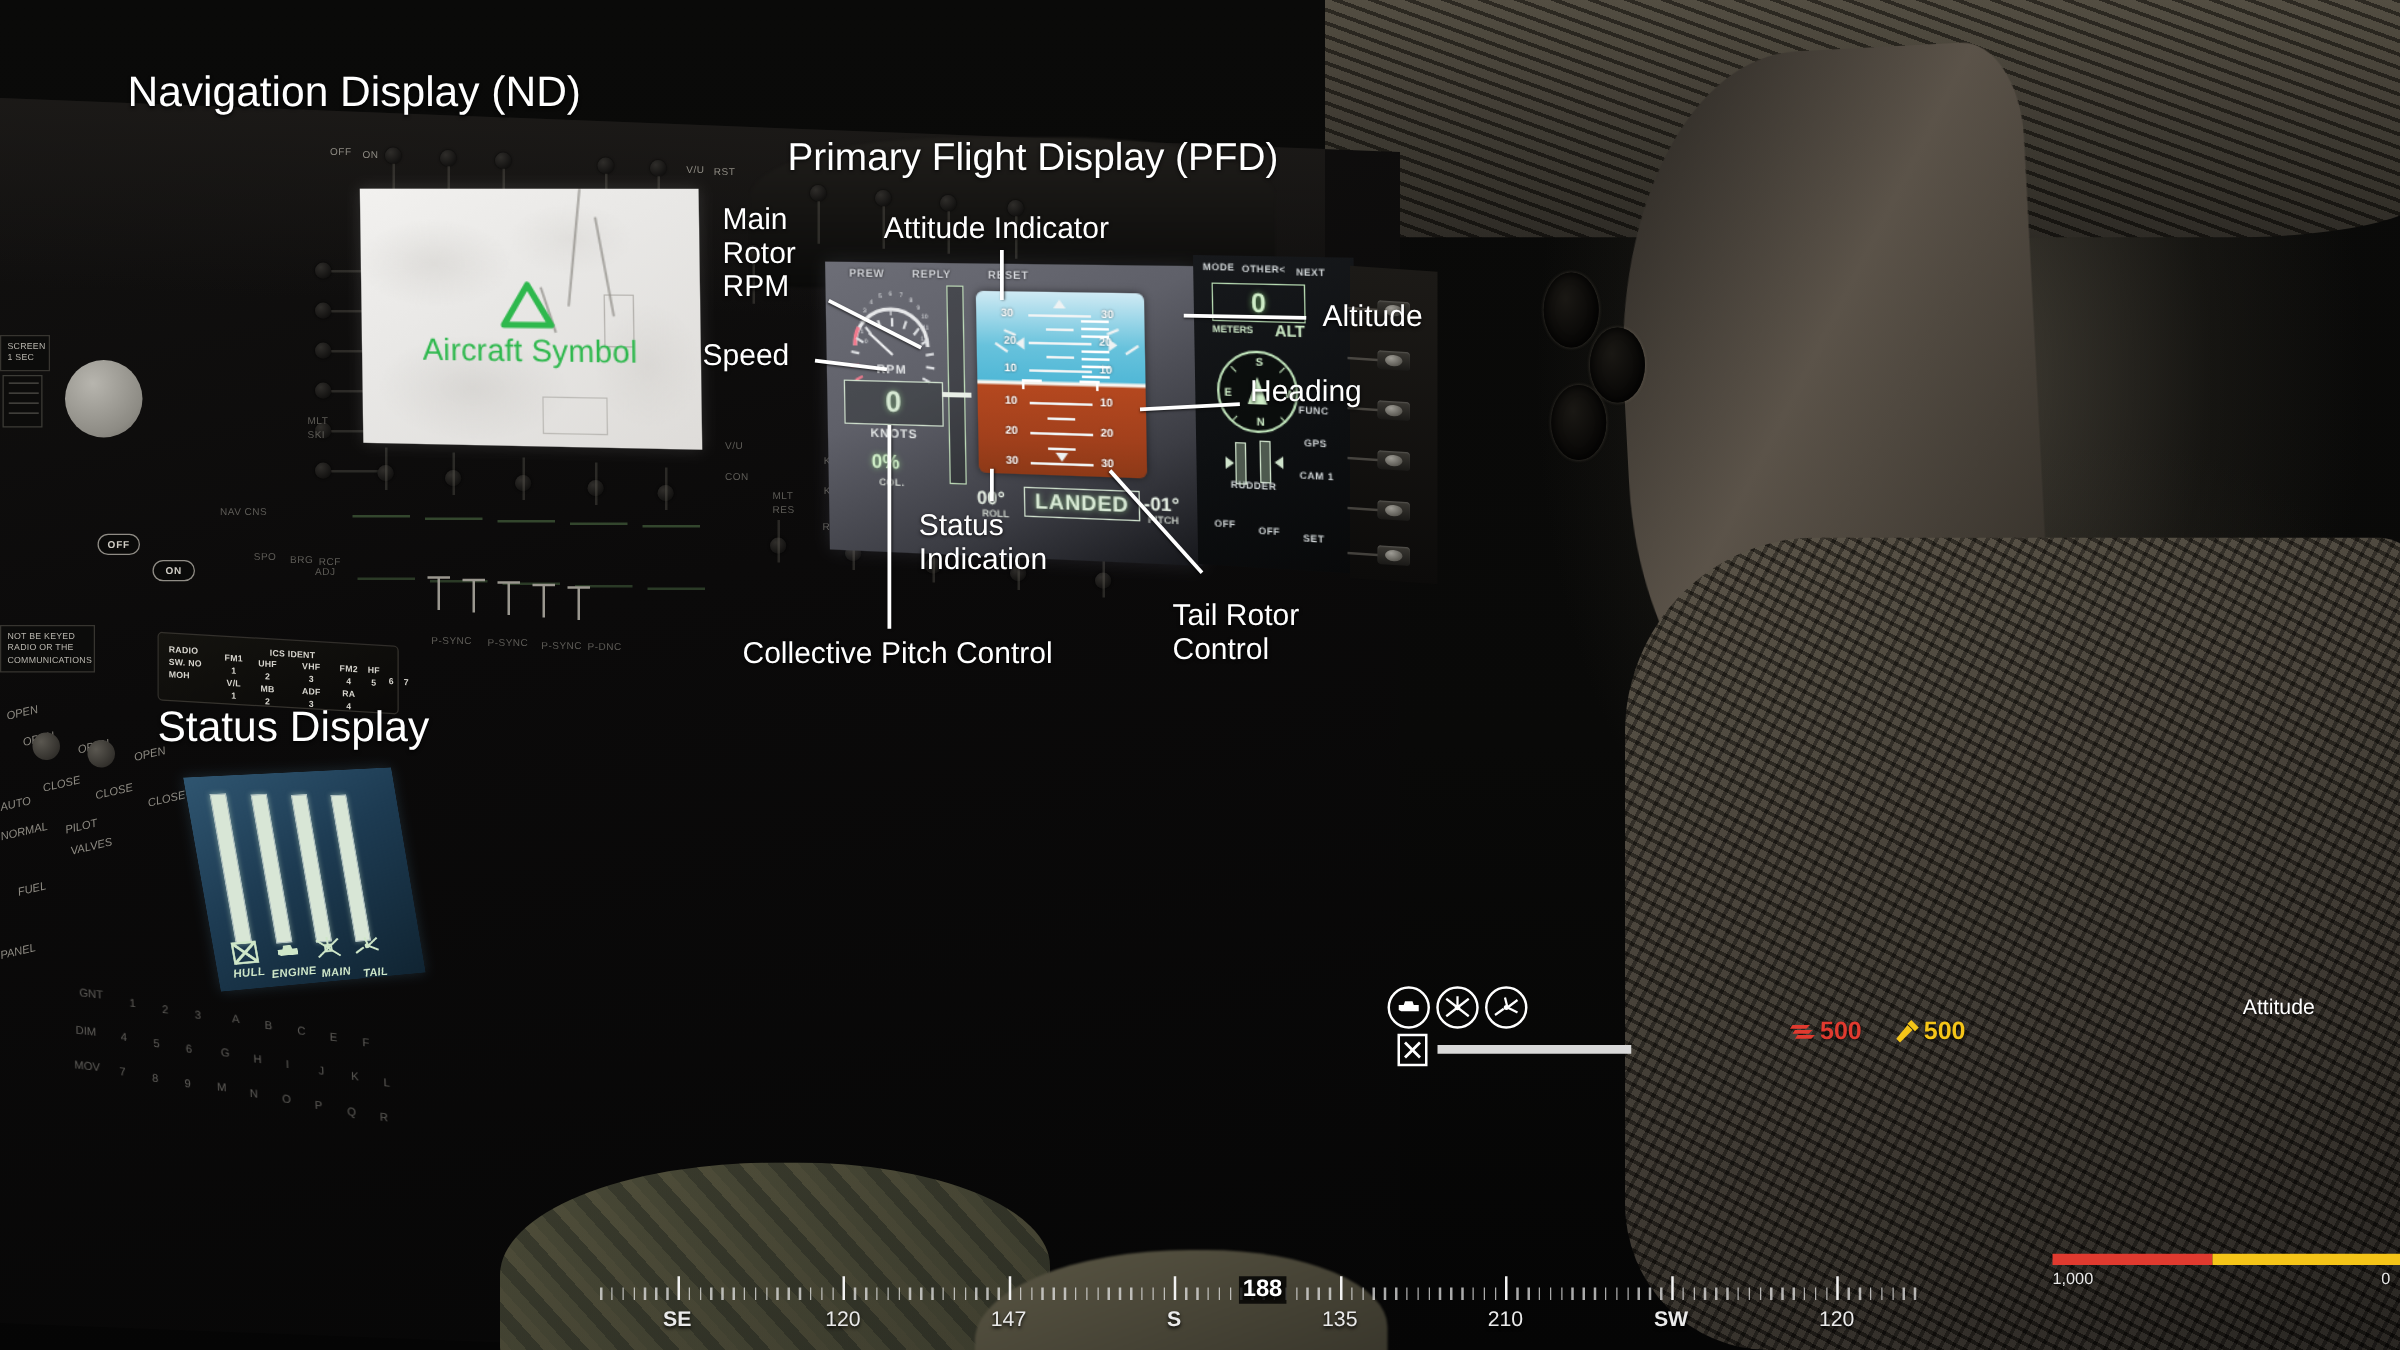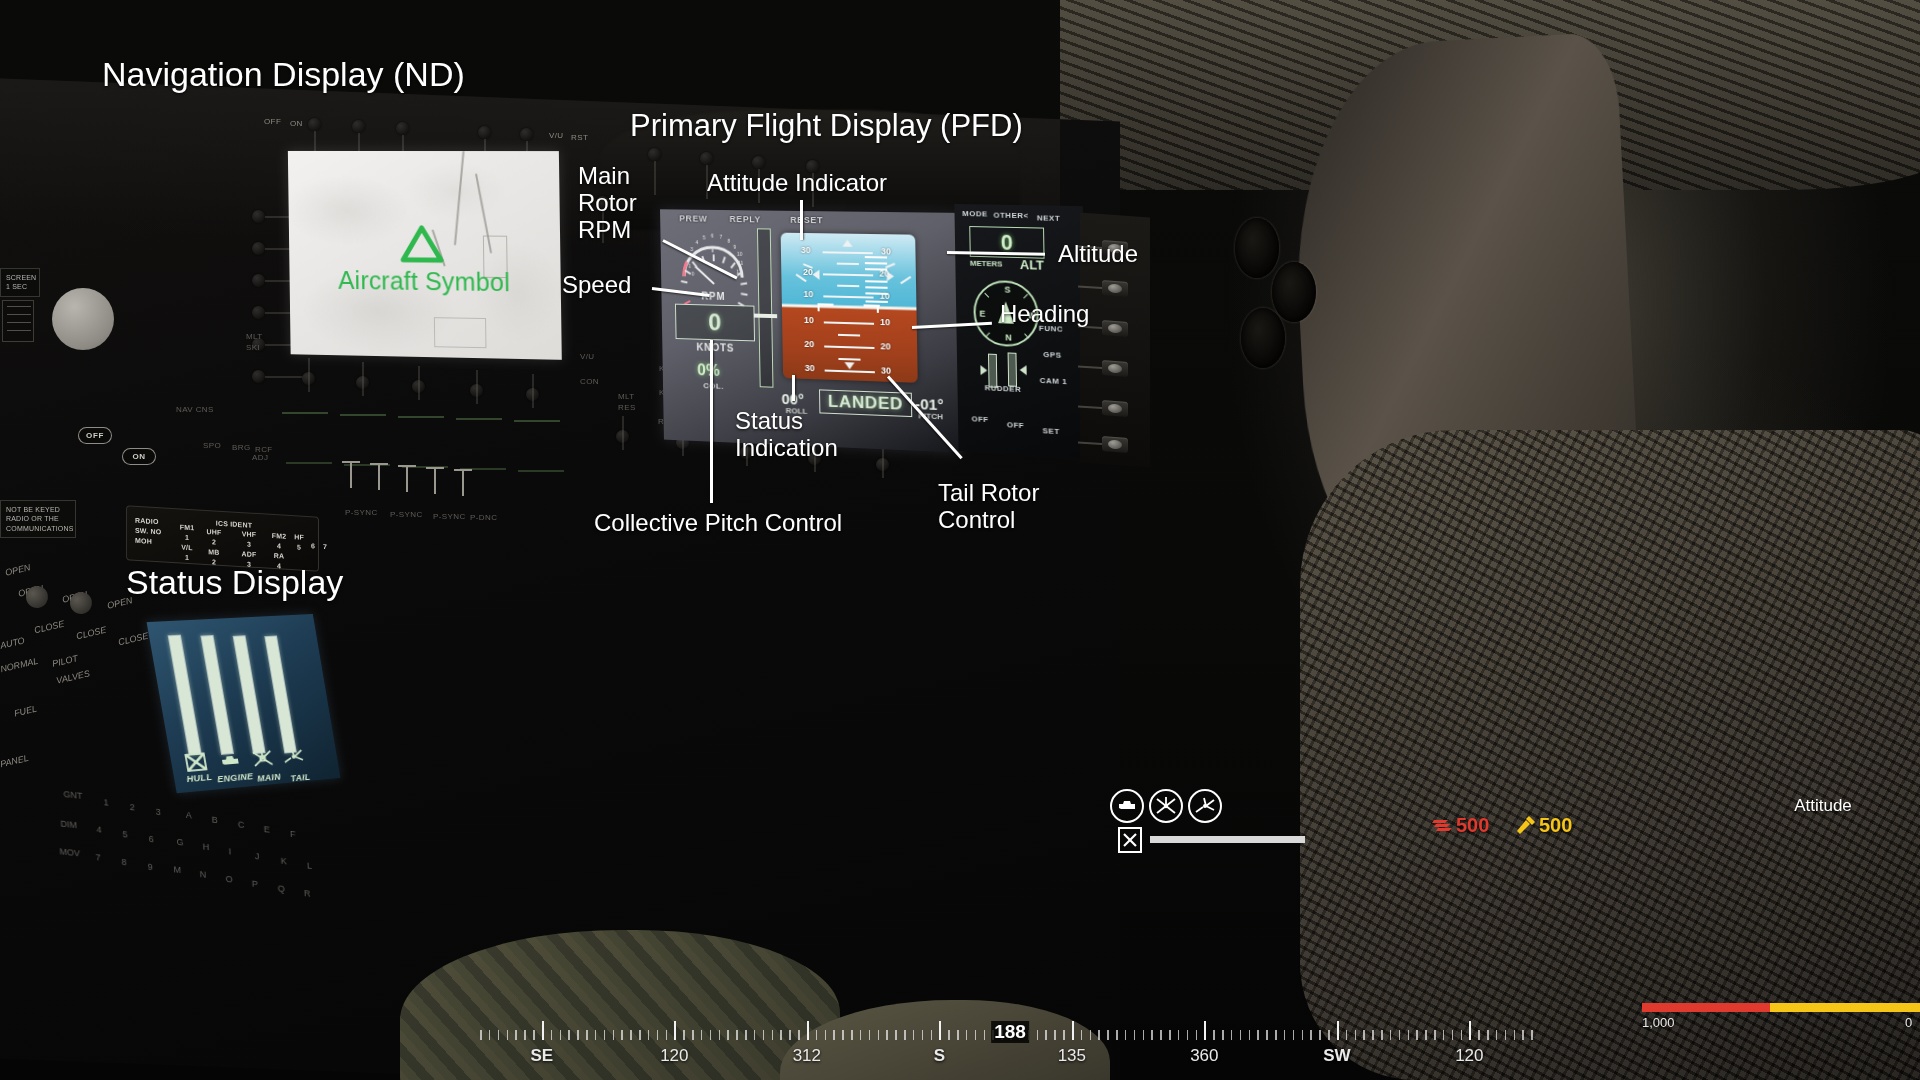"312" div.clbl { text: 312 -> 147 }
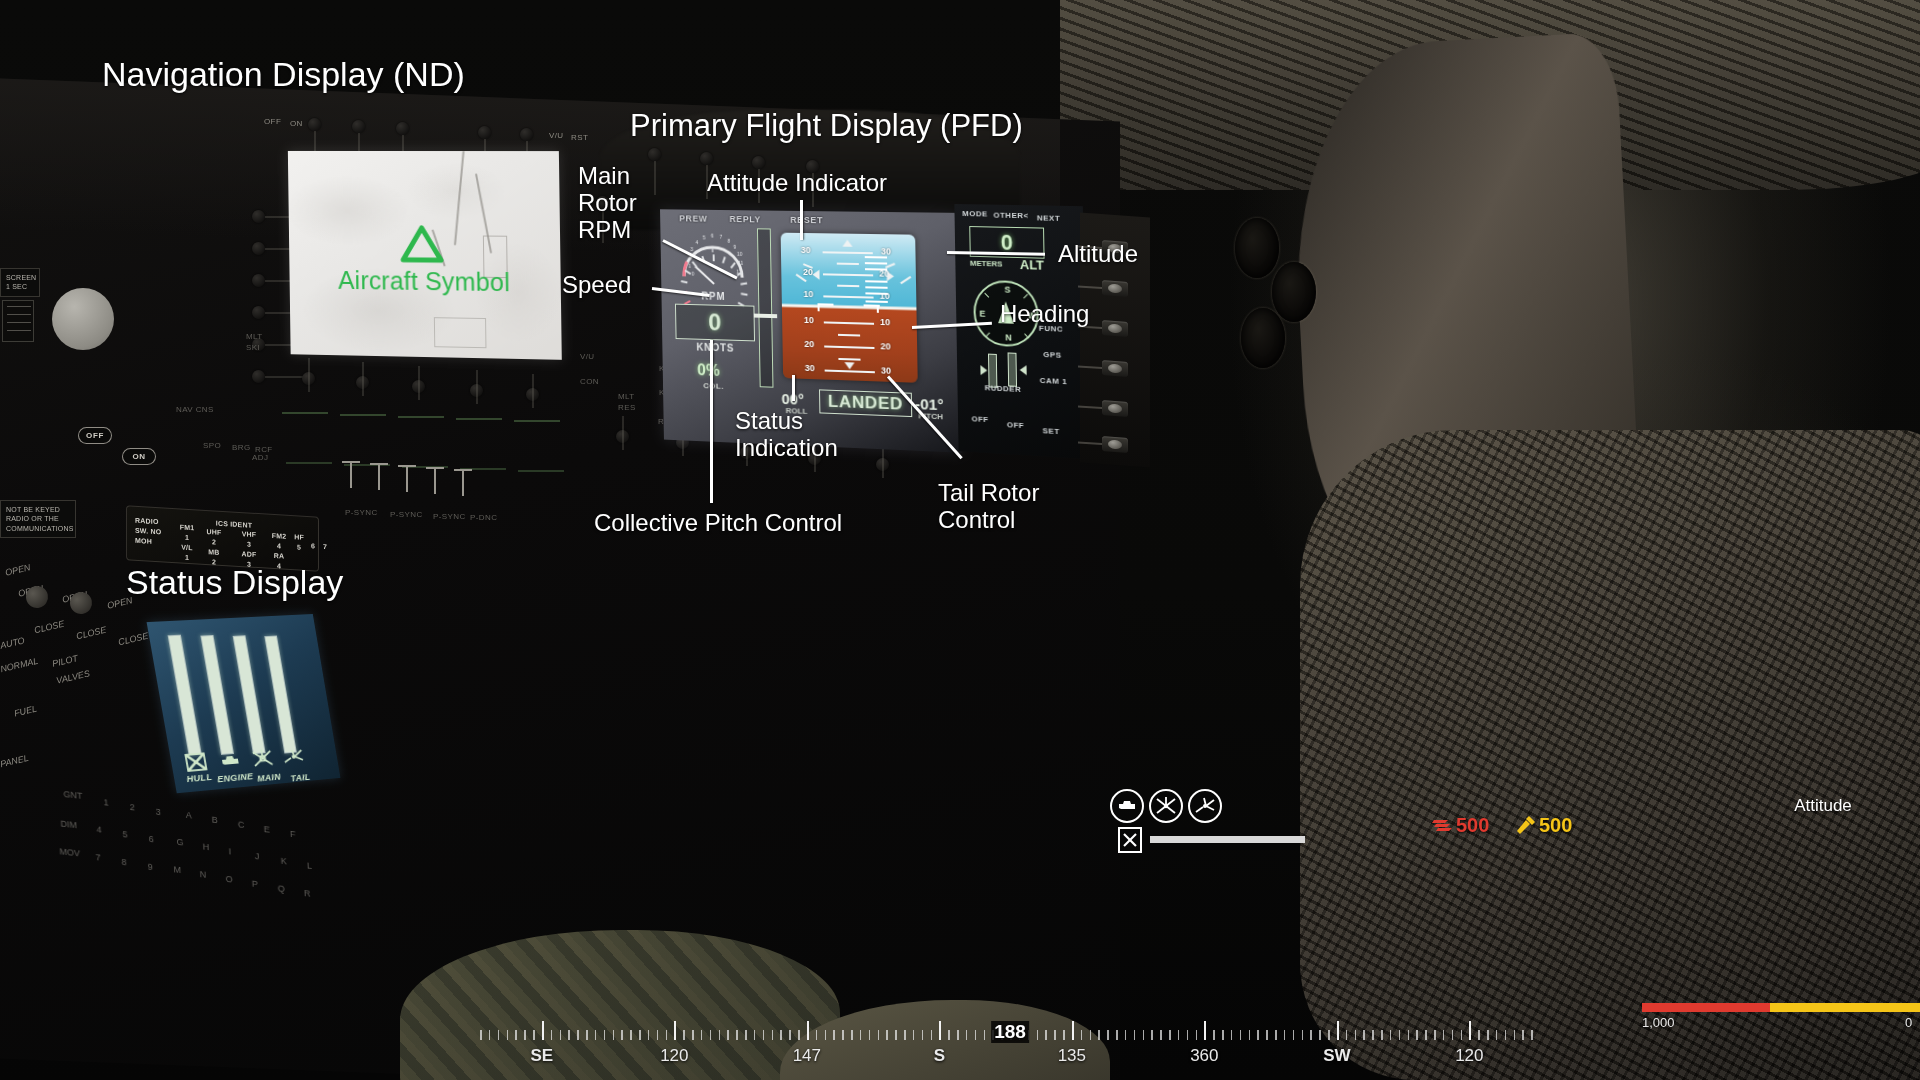"360" div.clbl { text: 360 -> 210 }
